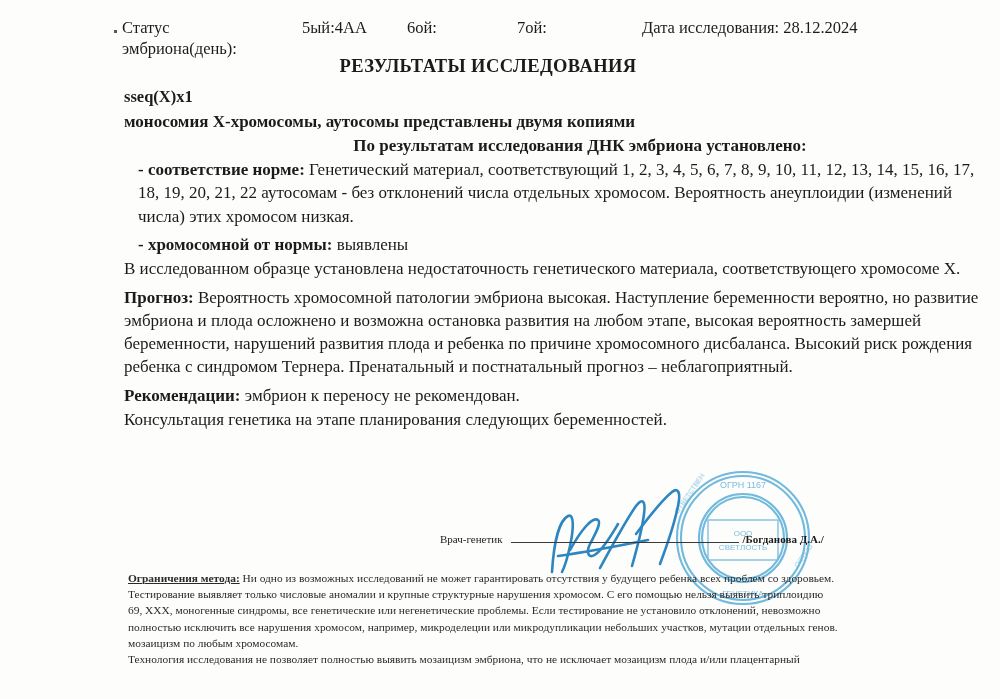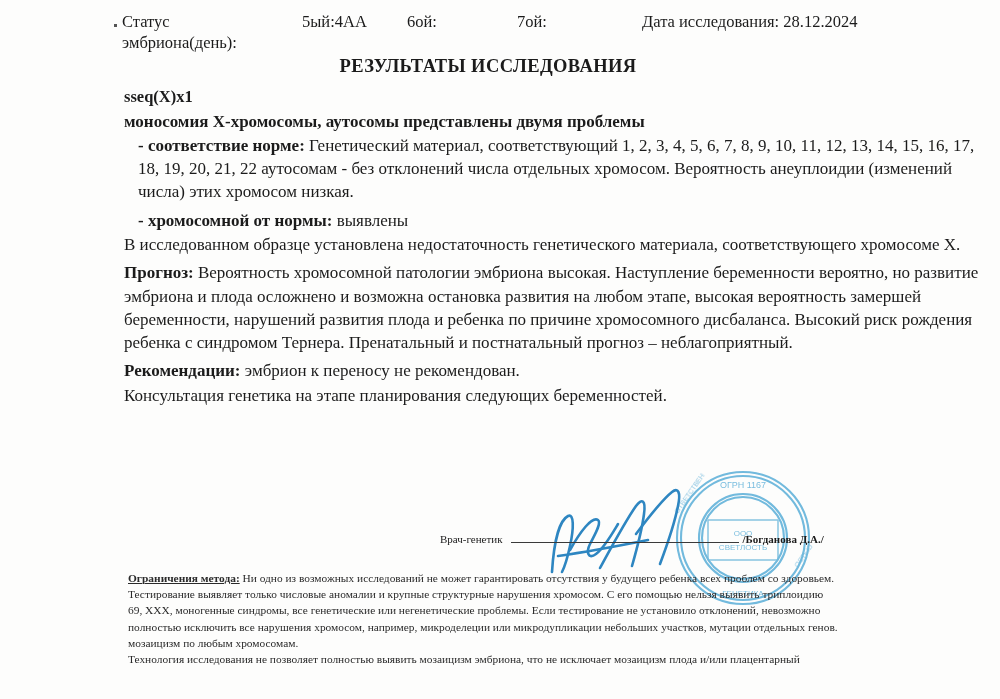"Статус" .header { top: 12px -> 18px }
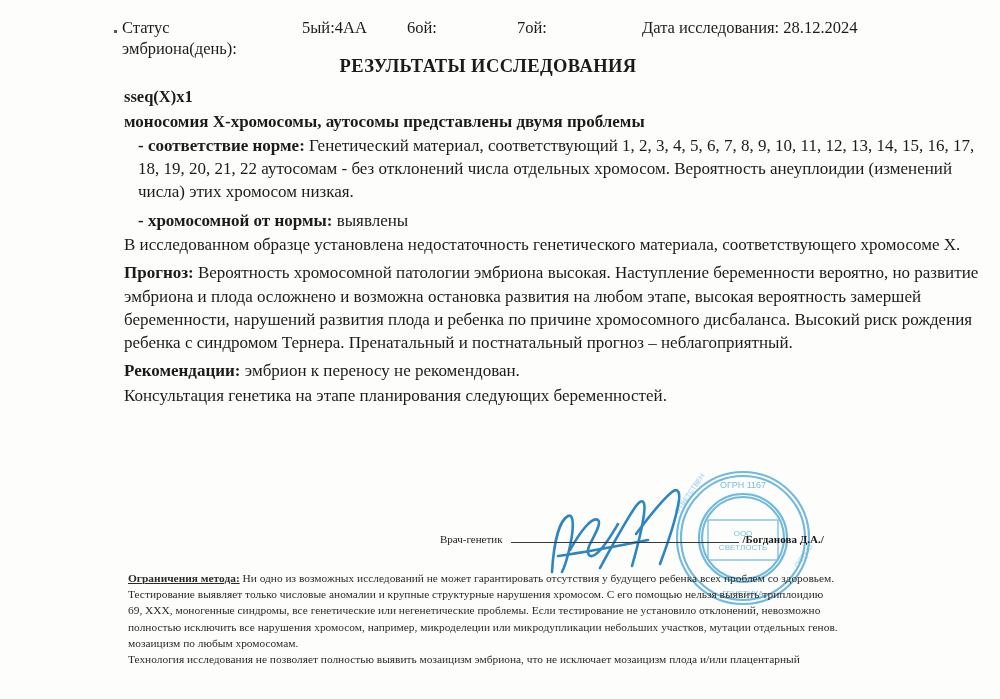"моносомия Х-хромосомы, аутосомы" p.mono-line { text: проблемы -> копиями }
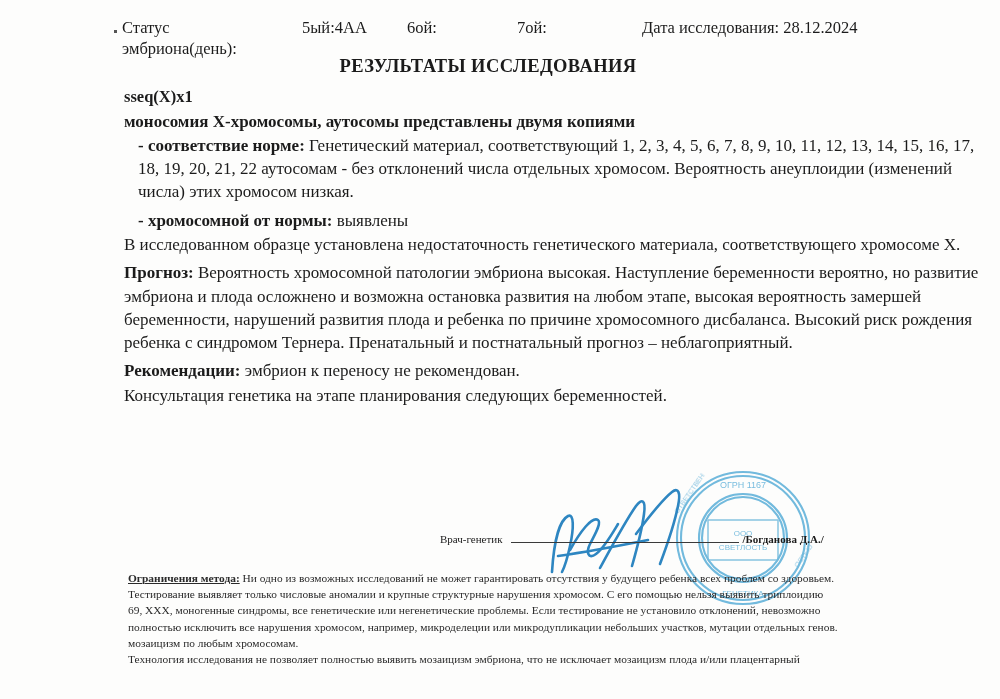"По результатам исследования ДНК эмбриона" p.centered-bold { html: none -> <p>По результатам исследования ДНК эмбриона установлено:</p> }
